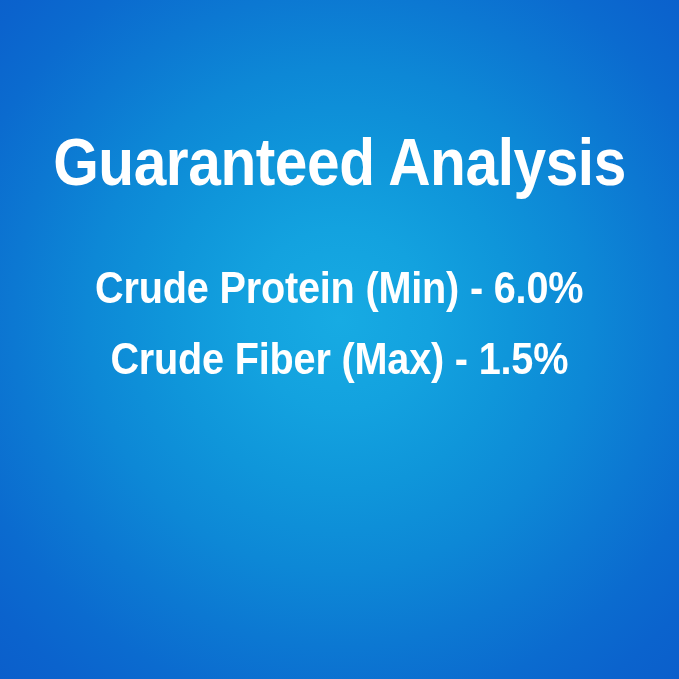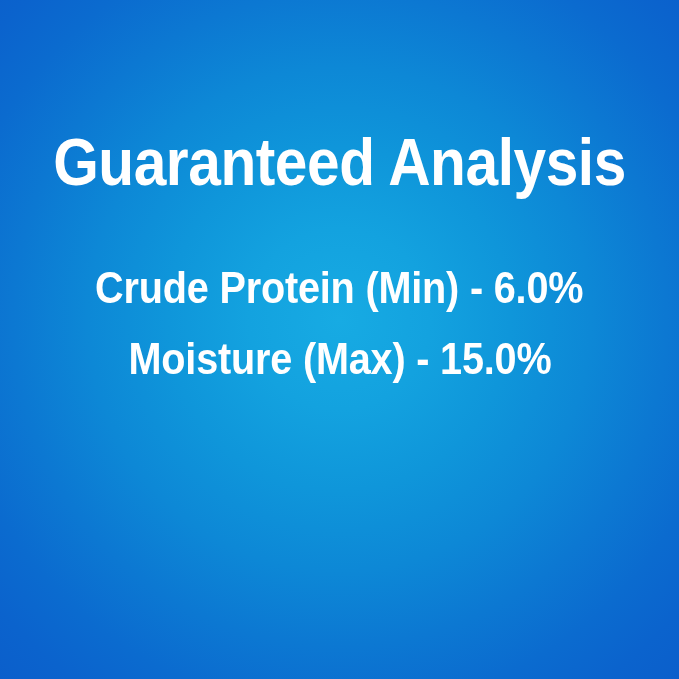"Crude Fiber (Max) - 1.5%" li.analysis-row { html: none -> <li> <span>Crude Fiber (Max) - 1.5%</span> </li> }
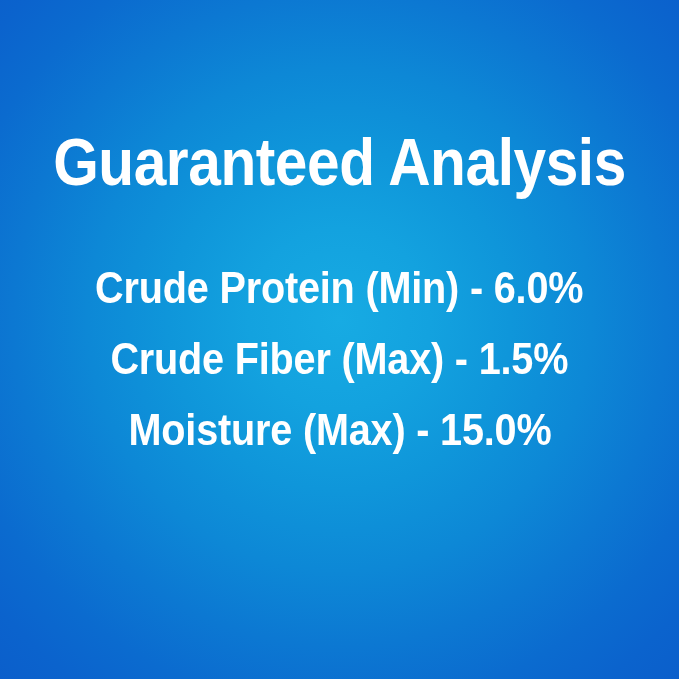"Moisture (Max) - 15.0%" li.analysis-row { html: <li> <span>Moisture (Max) - 15.0%</span> </li> -> none }
